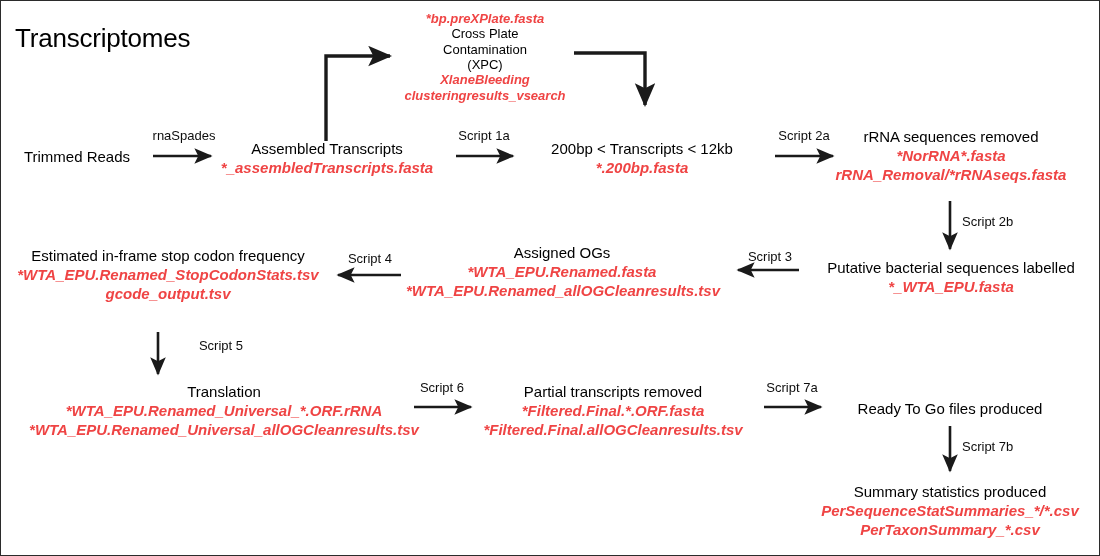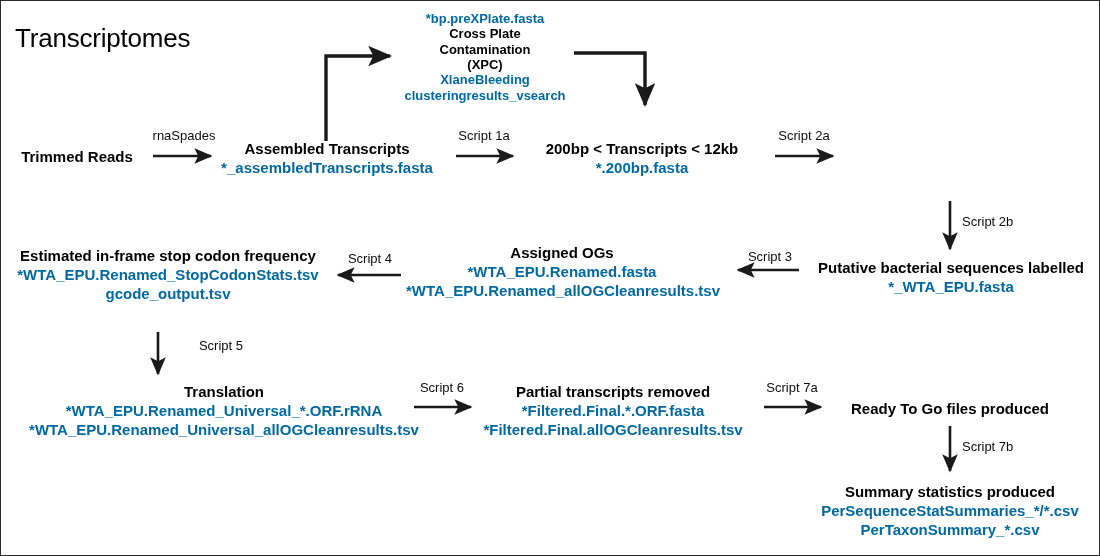"*bp.preXPlate.fasta" .node .file { color: #0369a1 -> #ef4444; font-style: none -> italic }
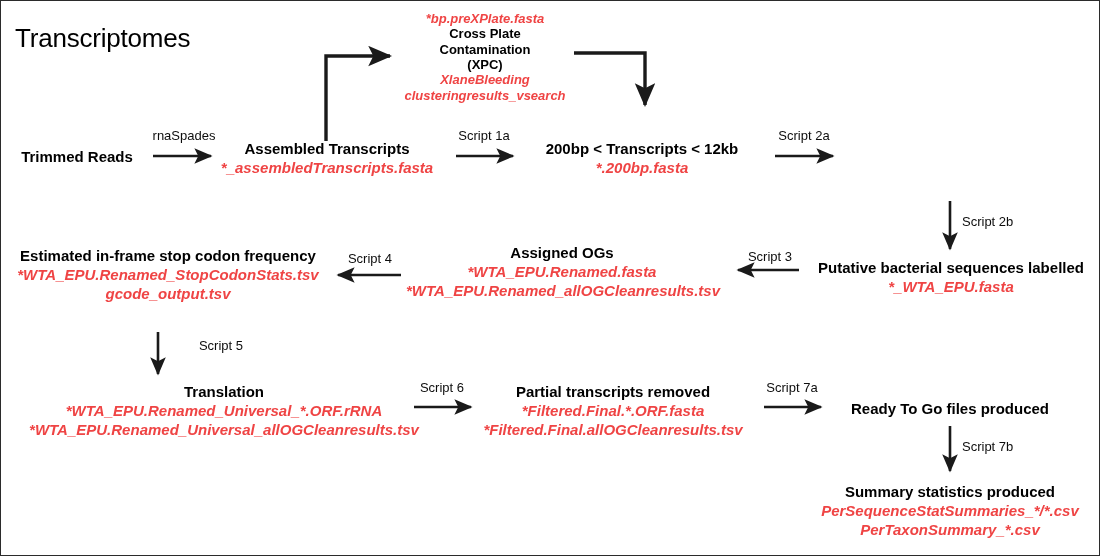"Cross Plate" .node .title { font-weight: bold -> normal }
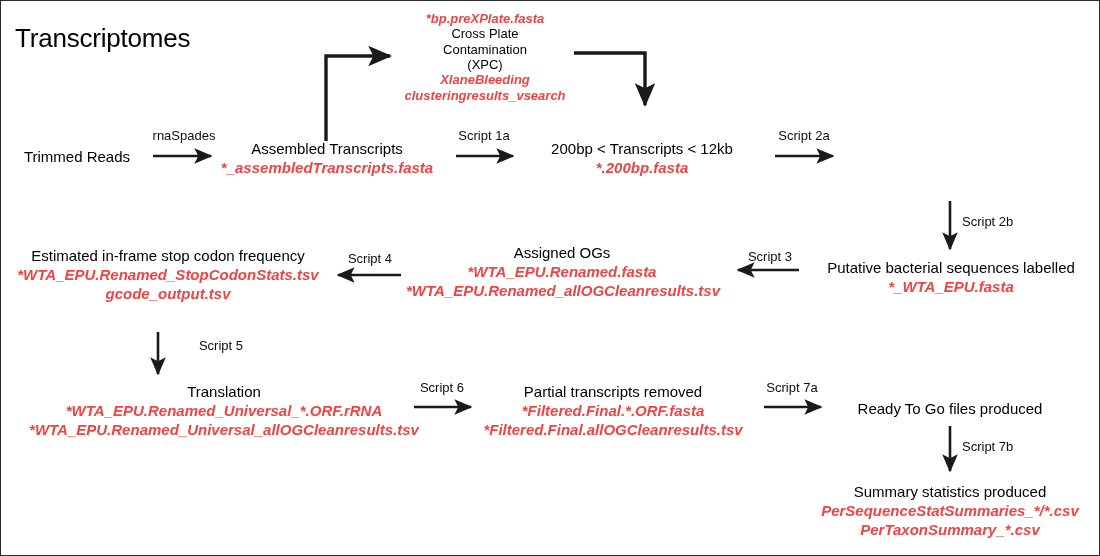"rRNA sequences removed" div.node { html: none -> <div> <span>rRNA sequences removed</span> <span>*NorRNA*.fasta</span> <span>rRNA_Removal/*rRNAseqs.fasta</span> </div> }
